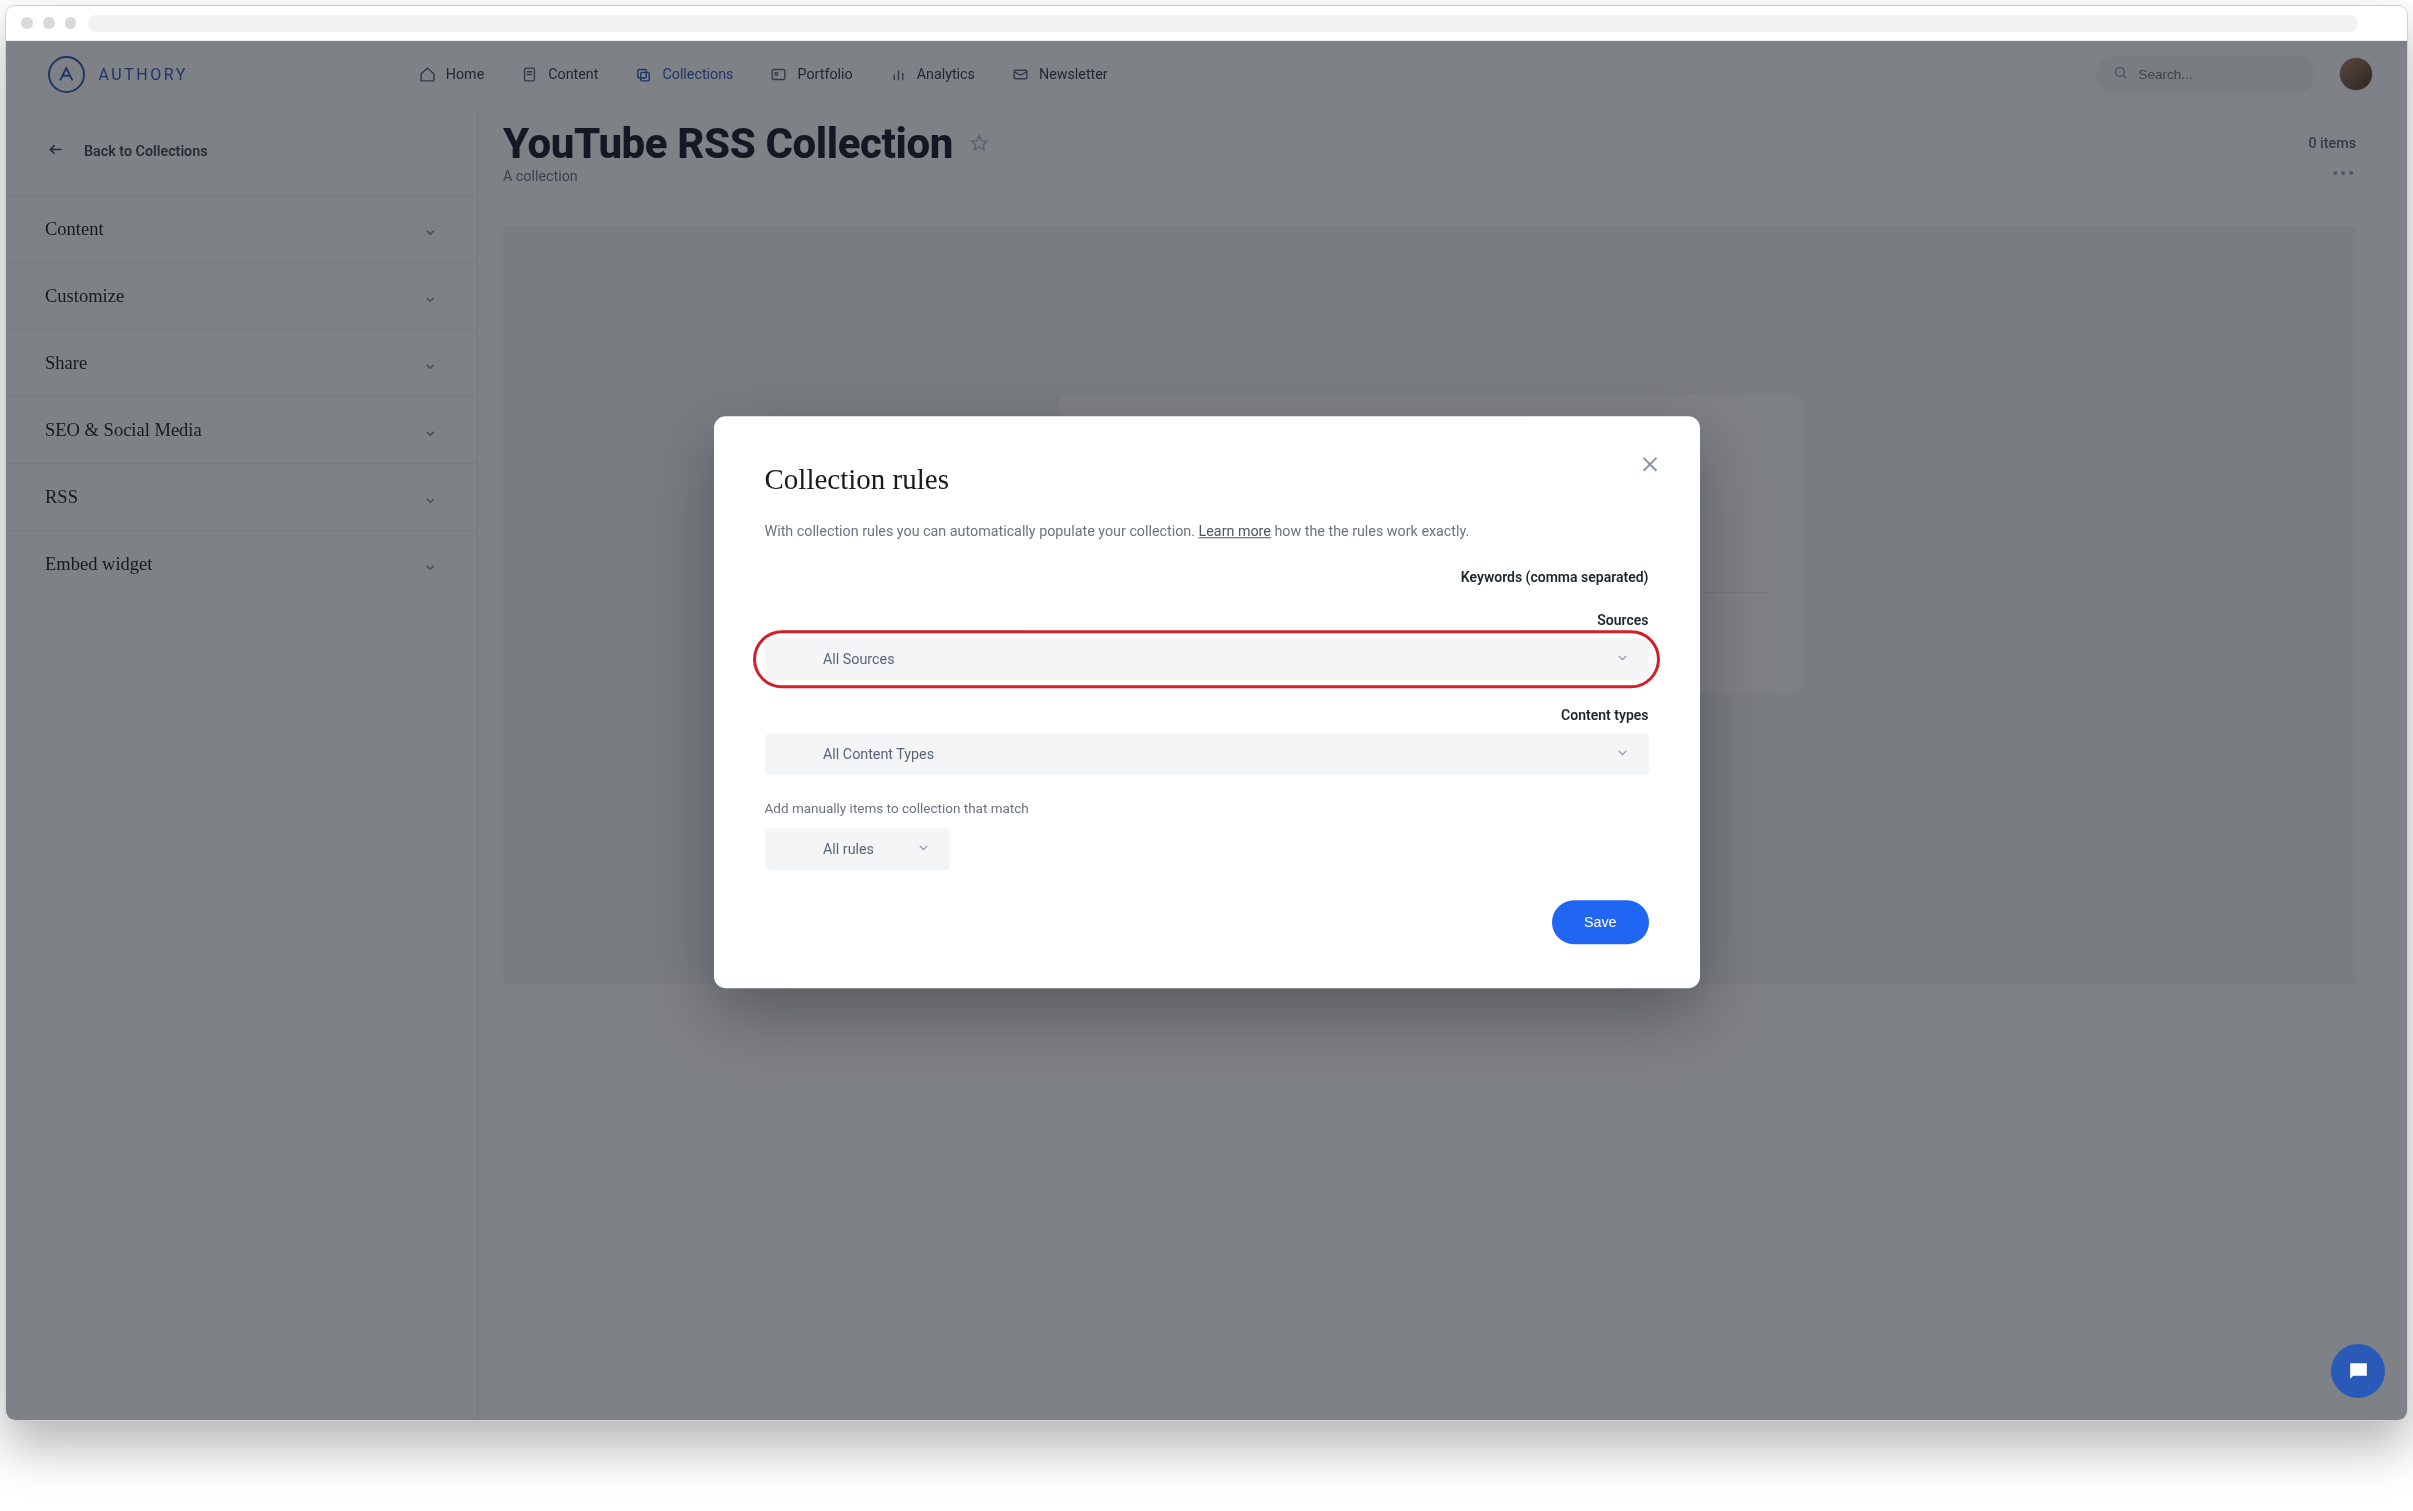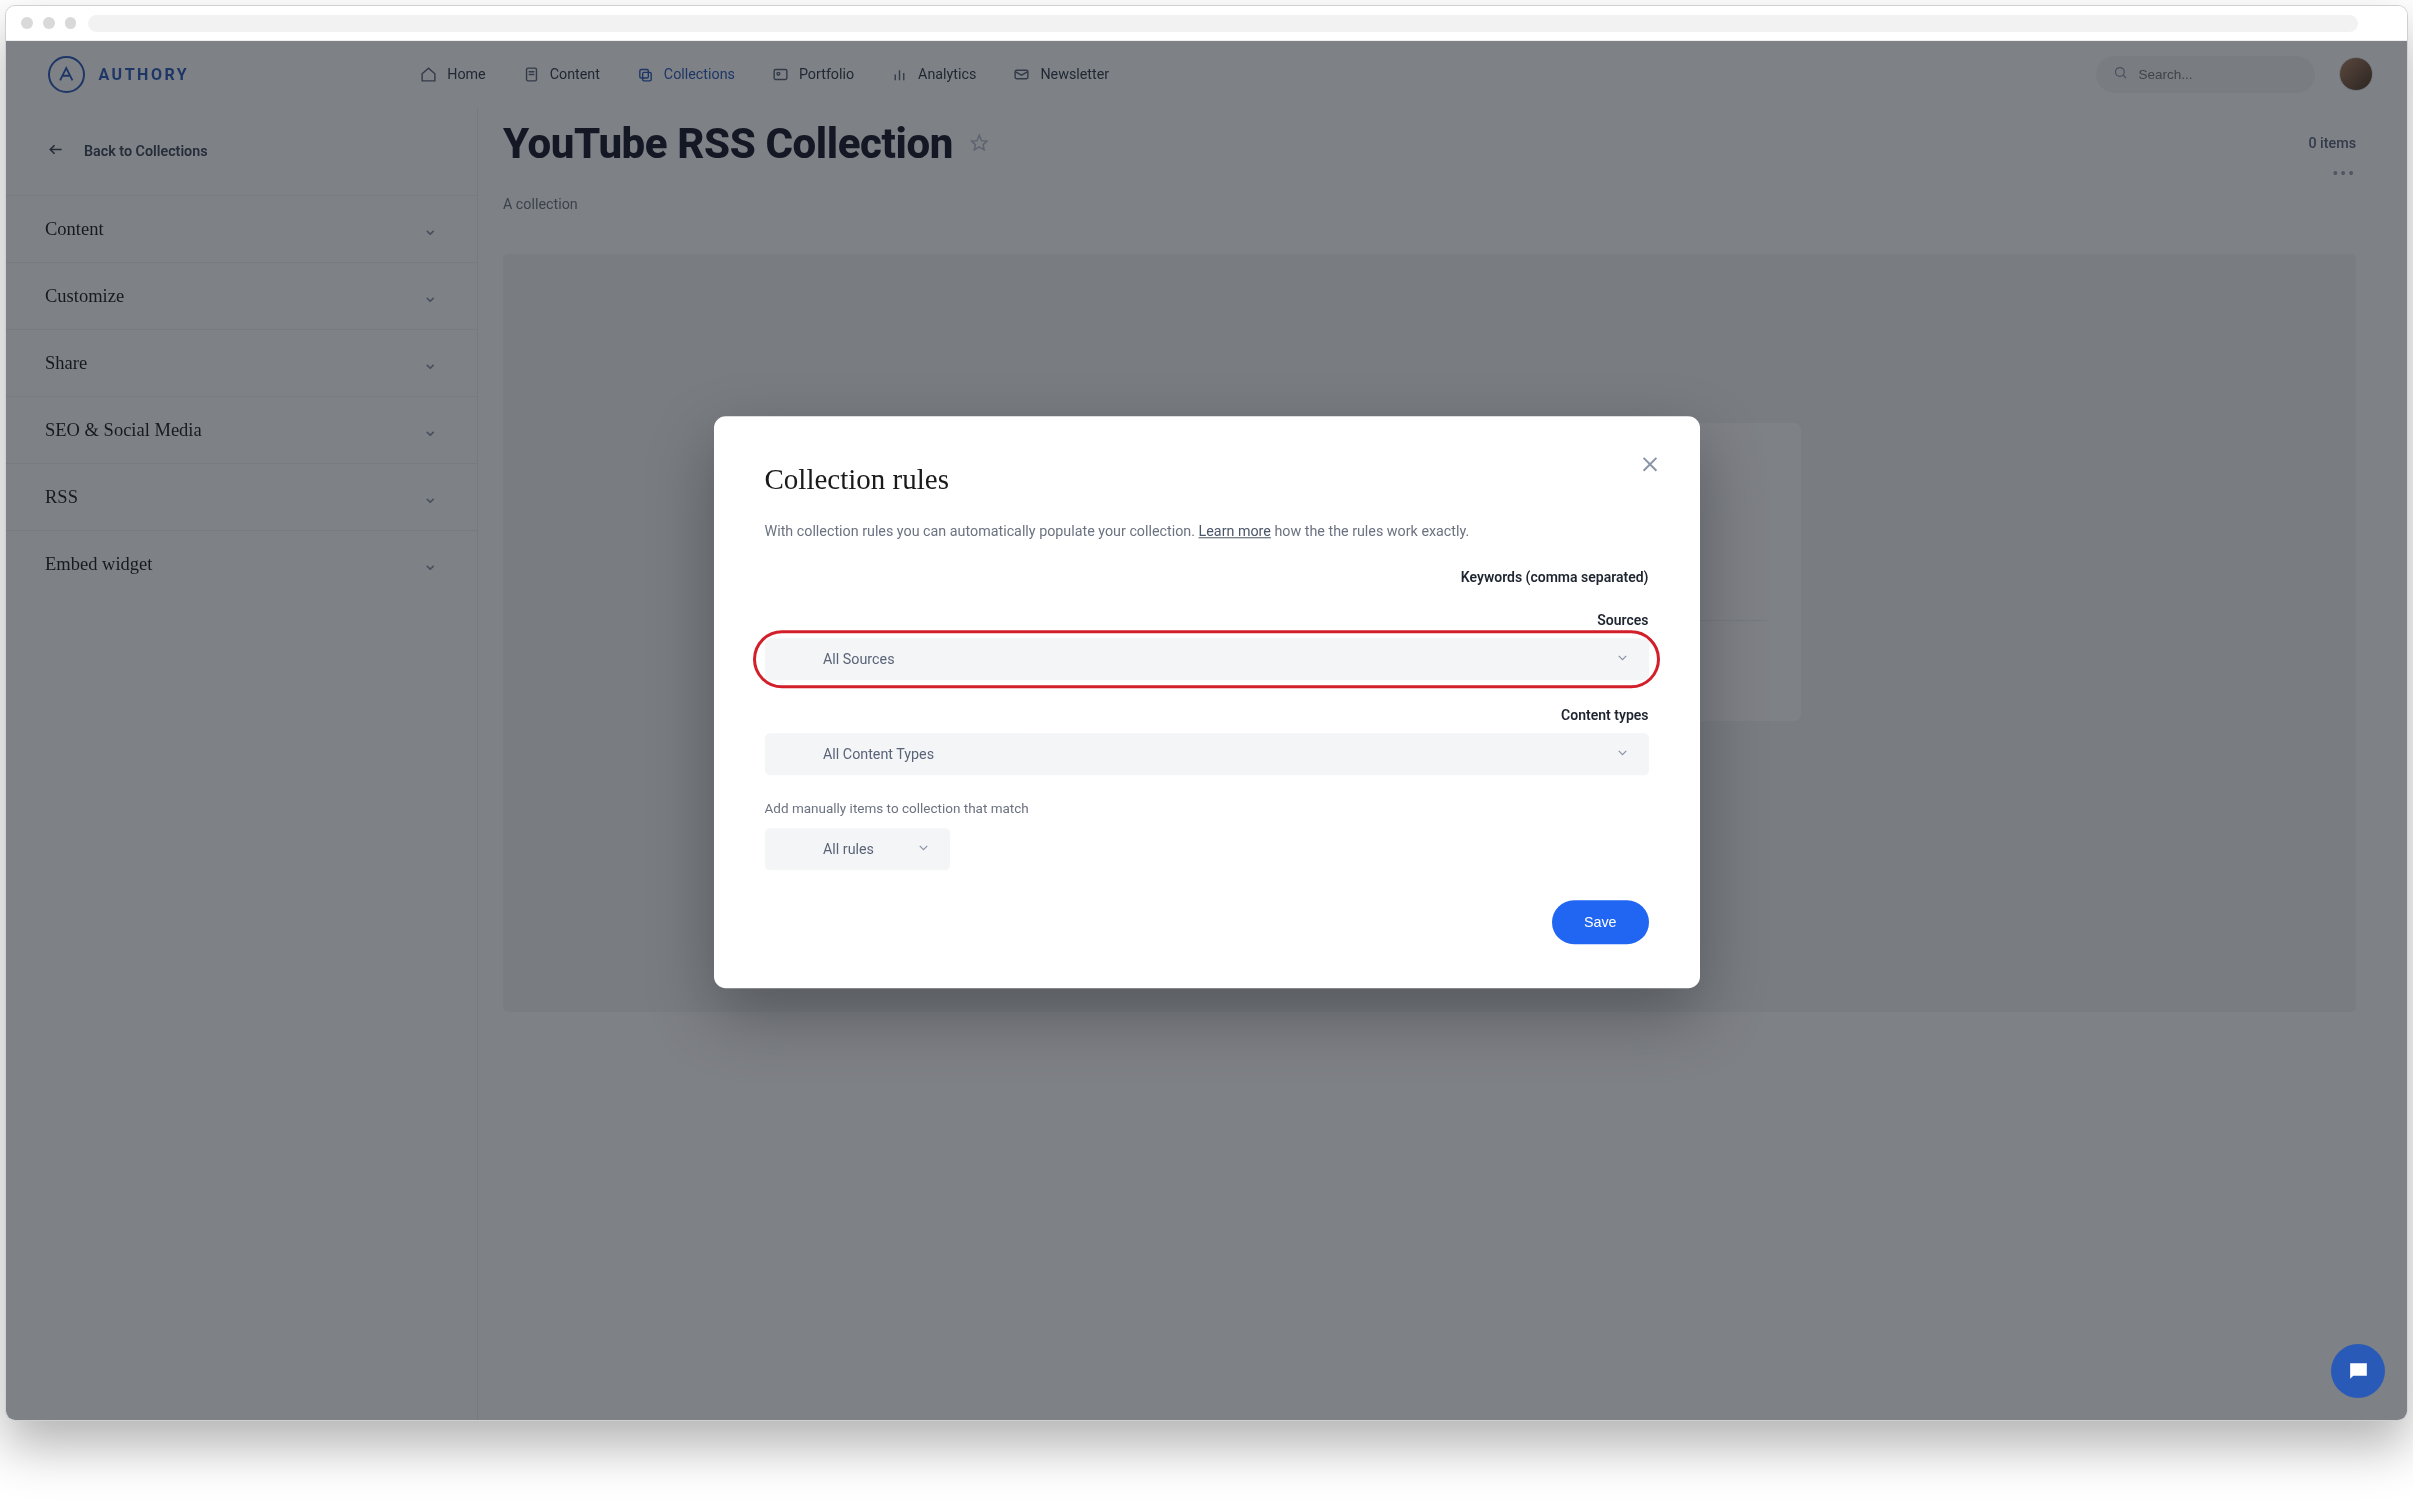"AUTHORY" .logo-text { font-weight: 700 -> 400 }
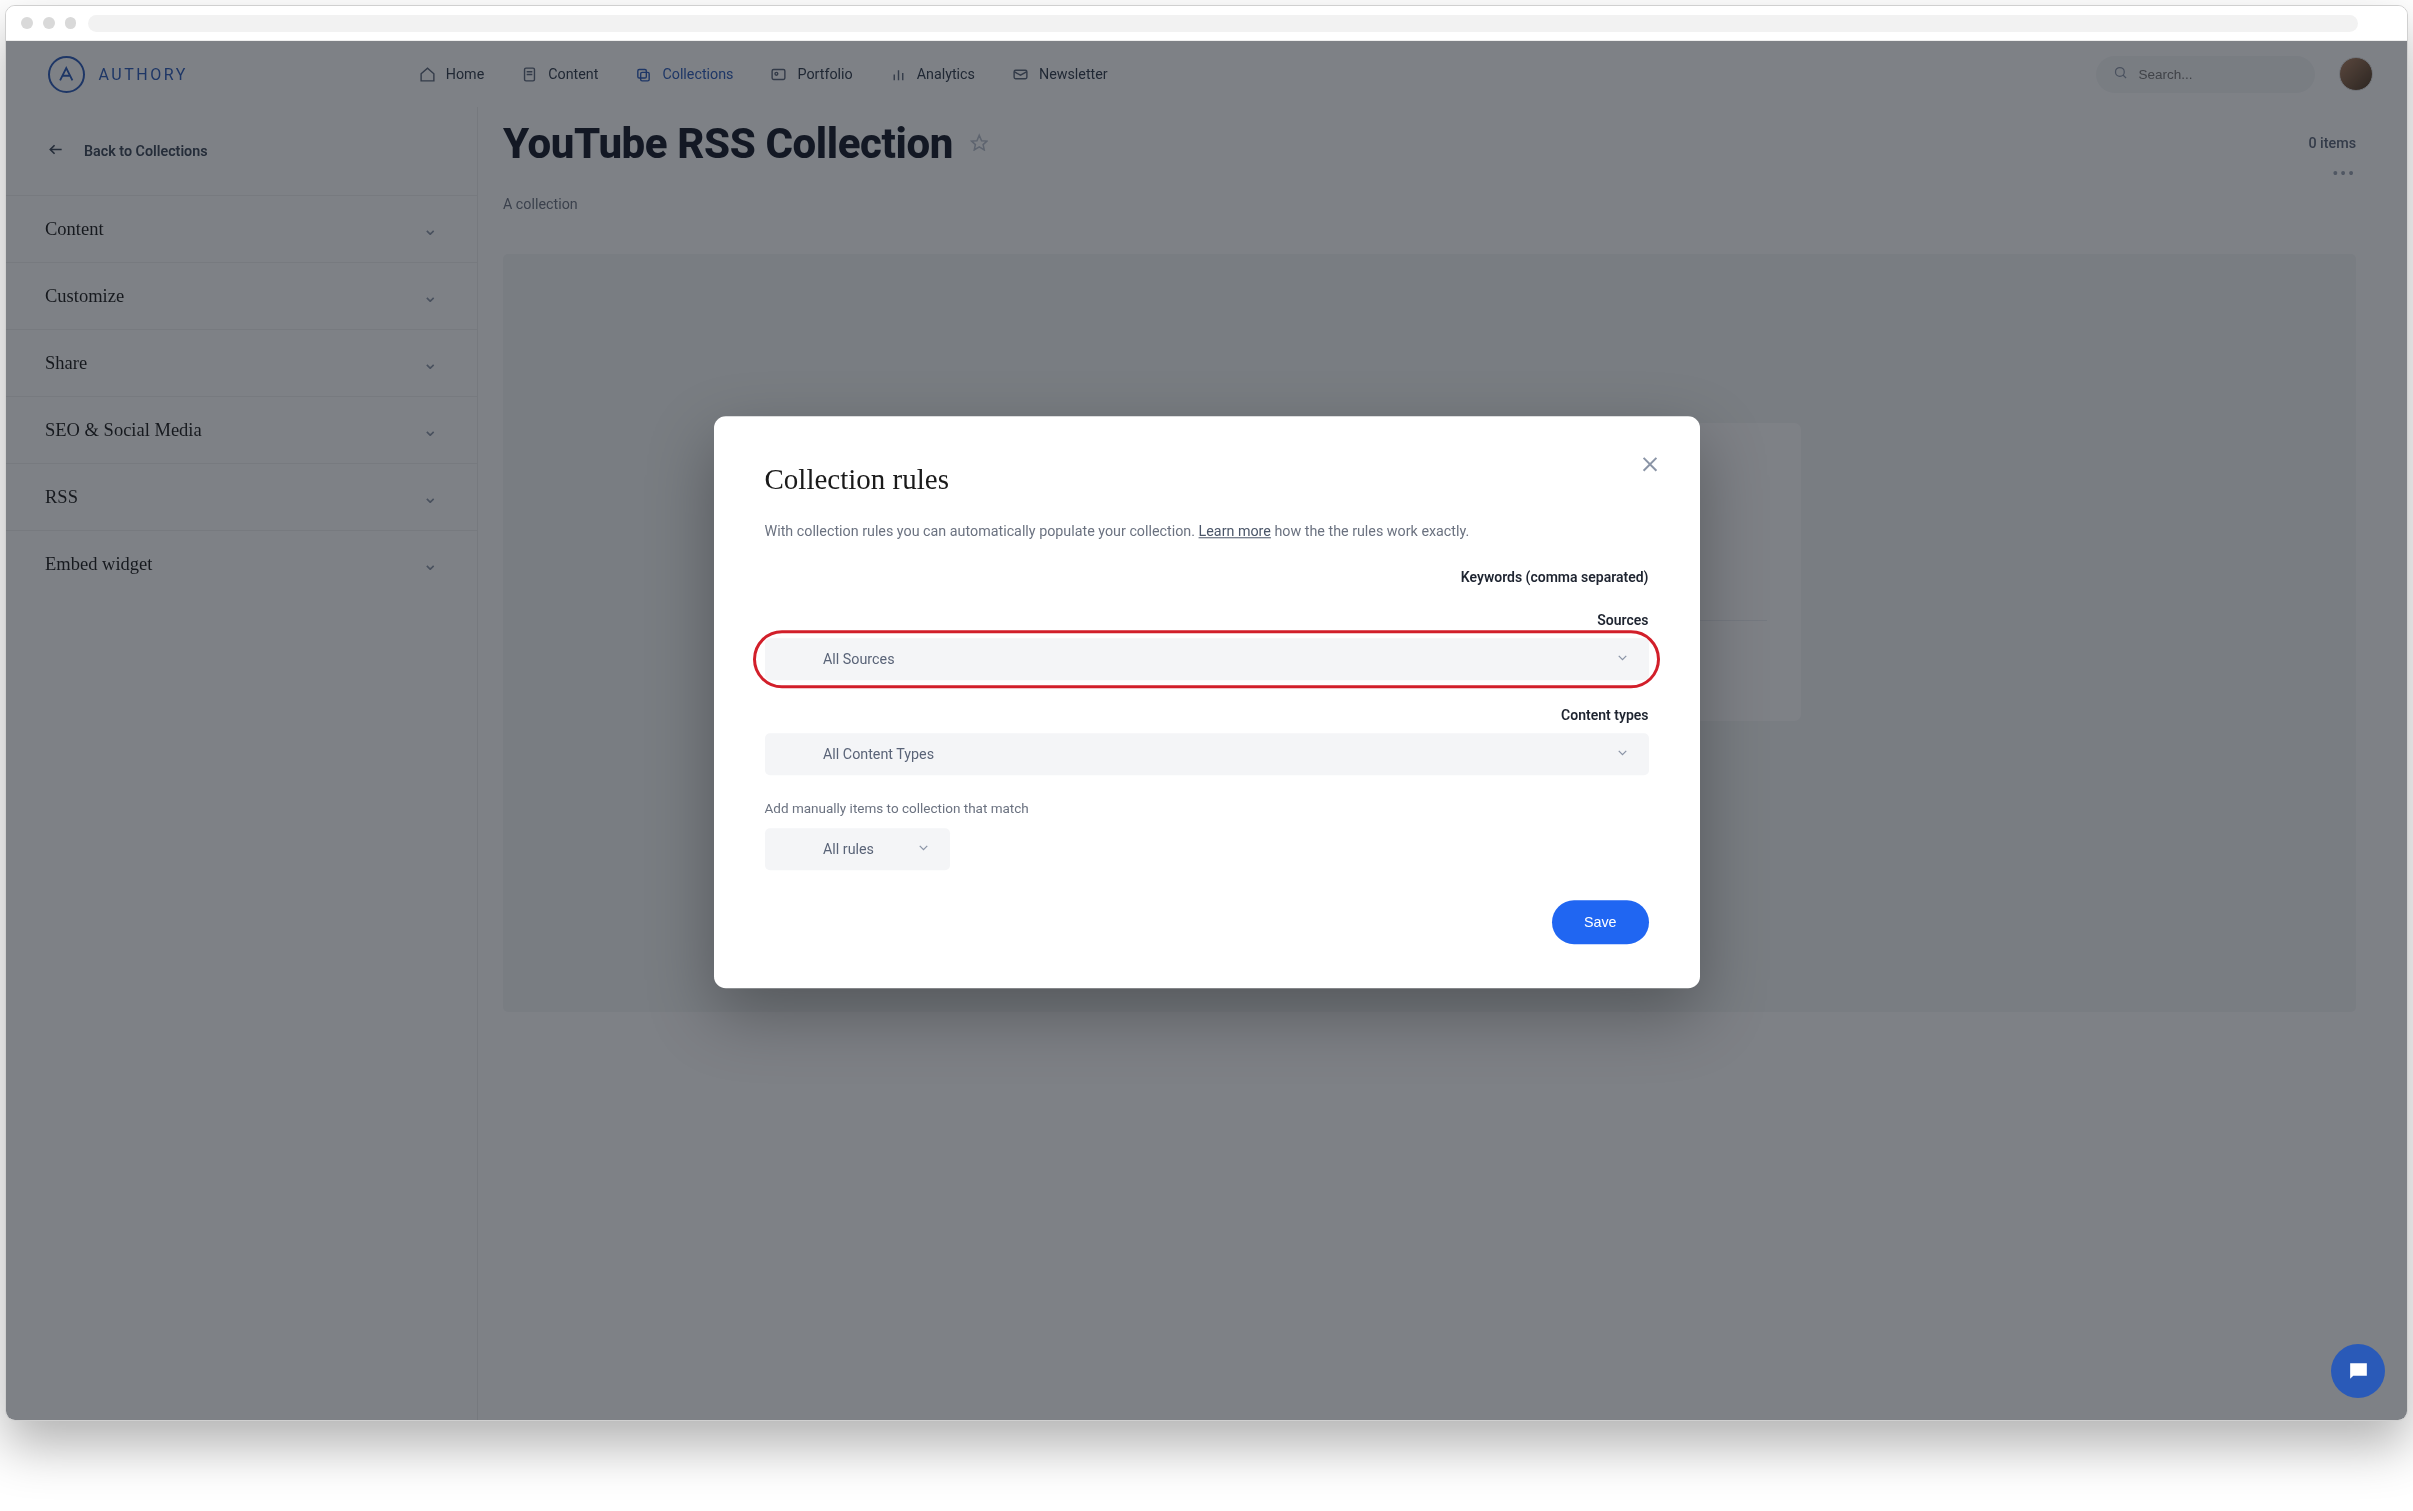"A collection" .page-desc { margin-top: 28px -> 0 }
